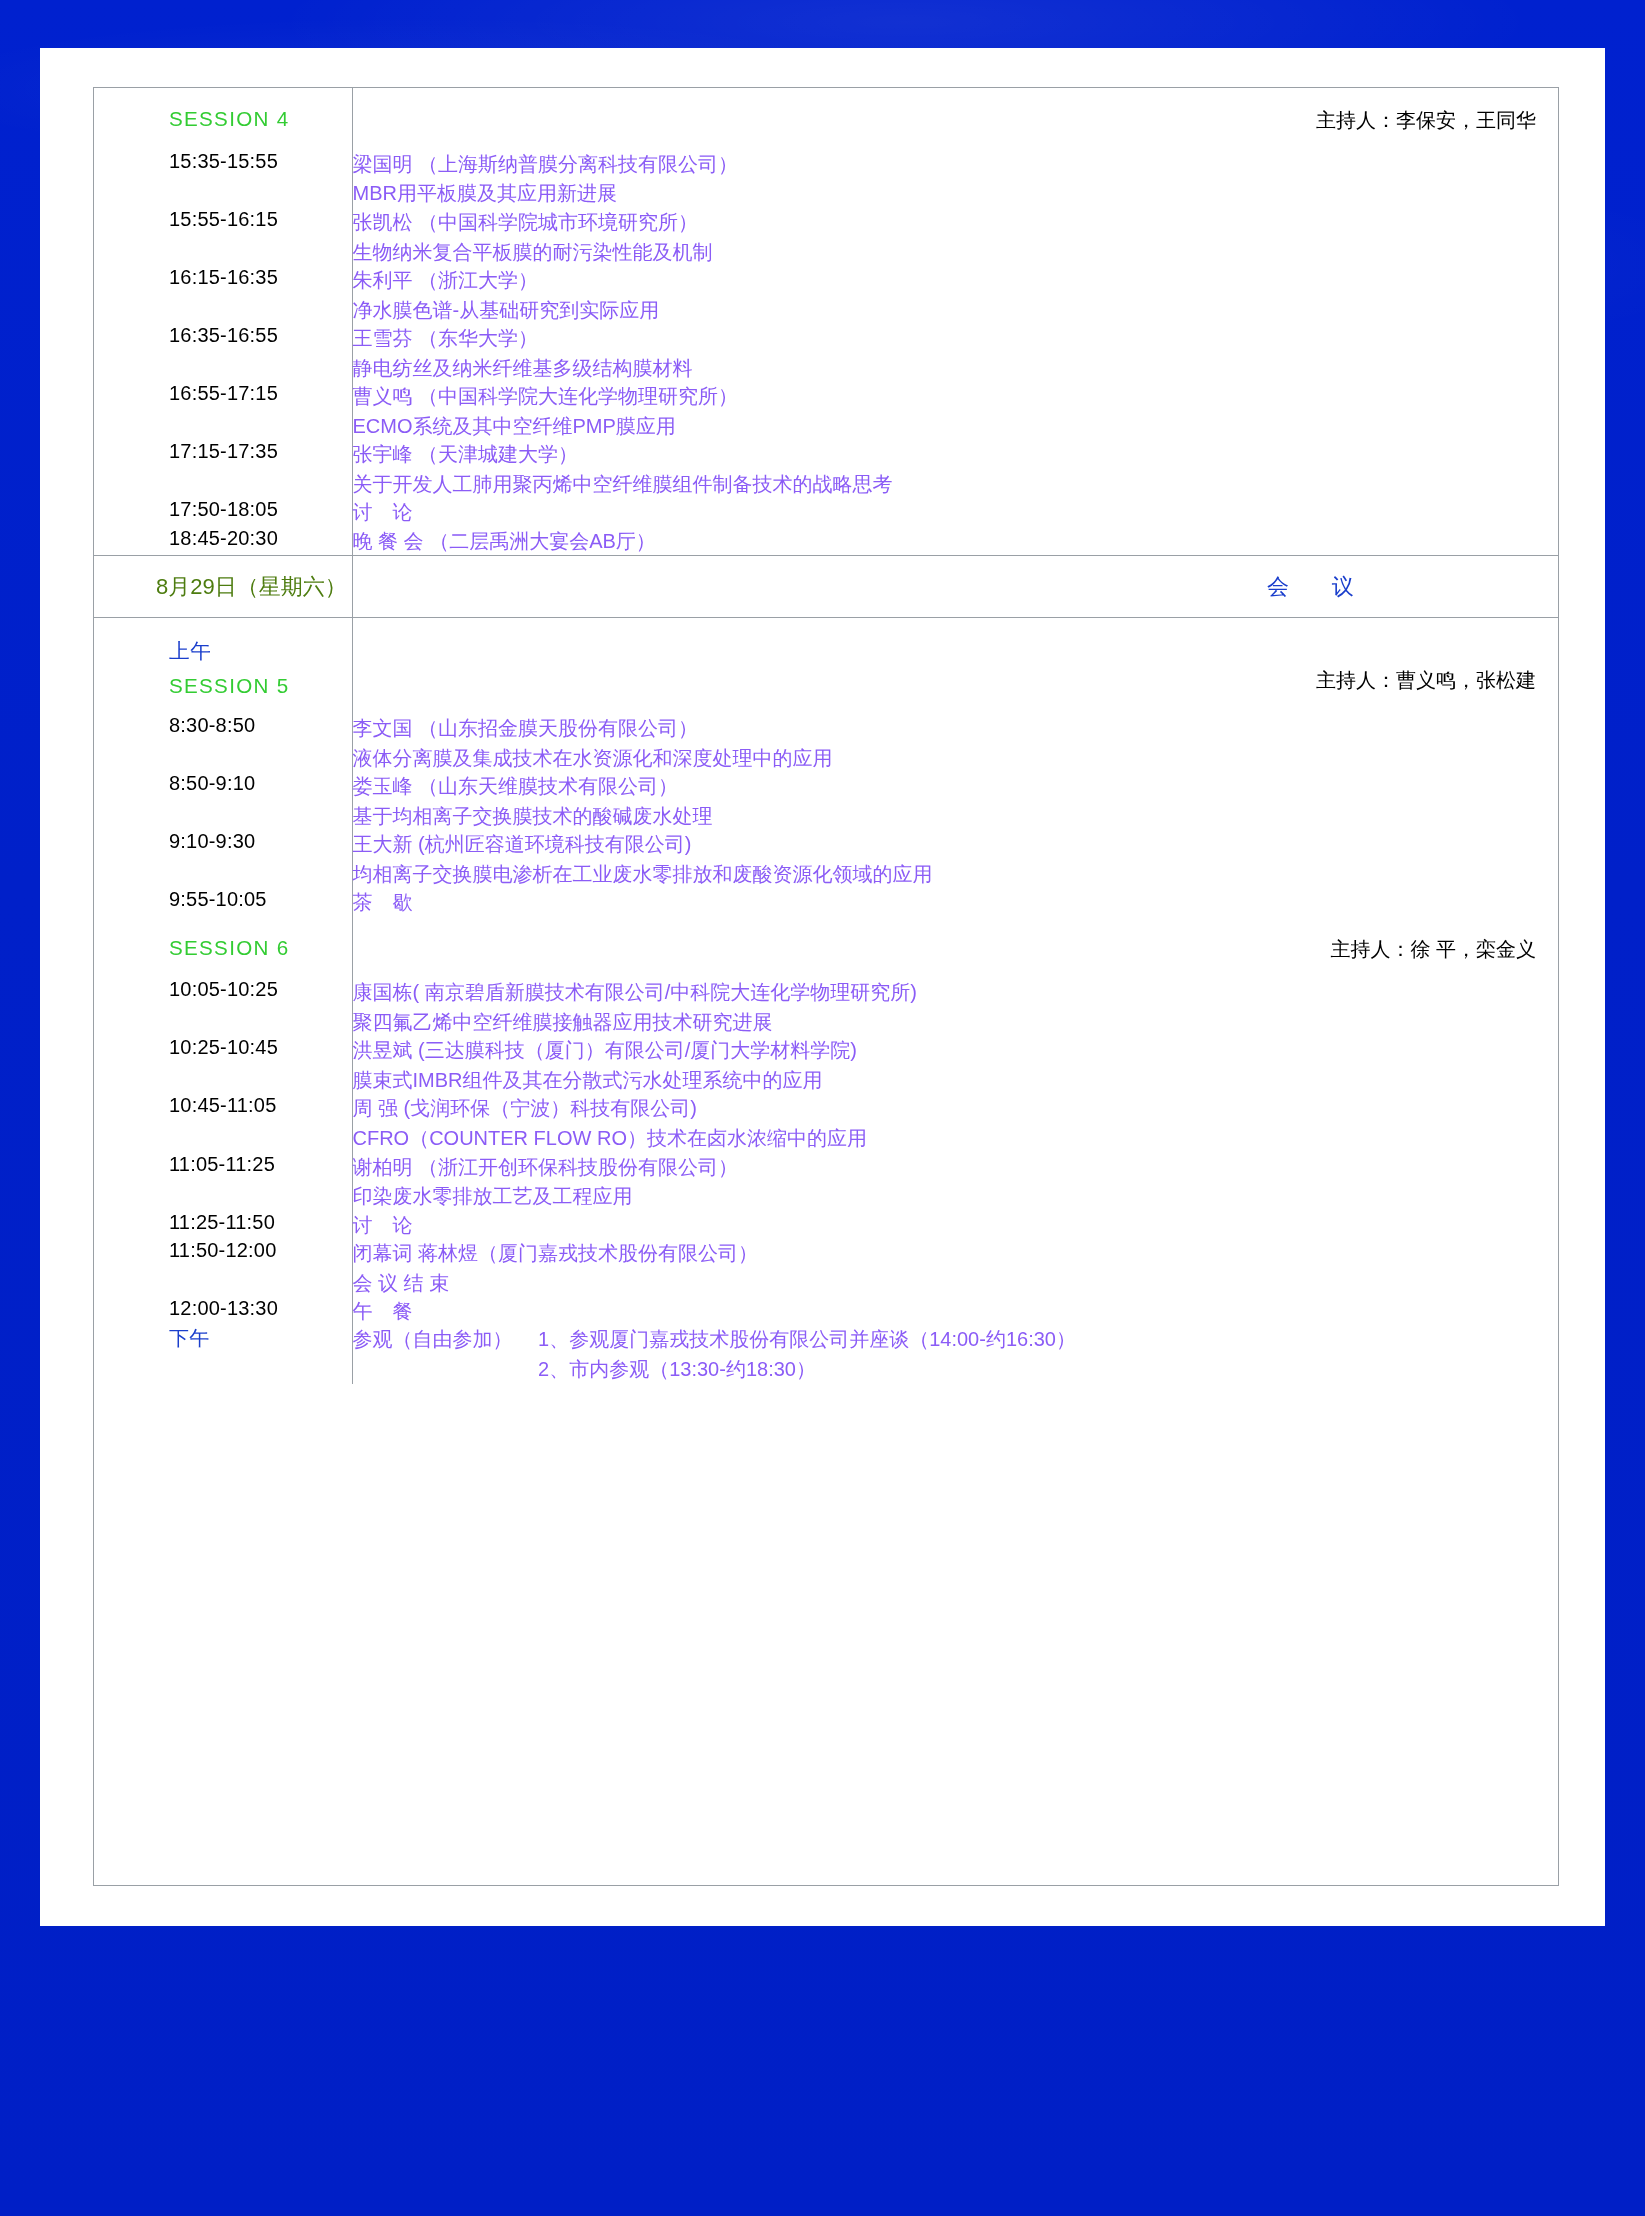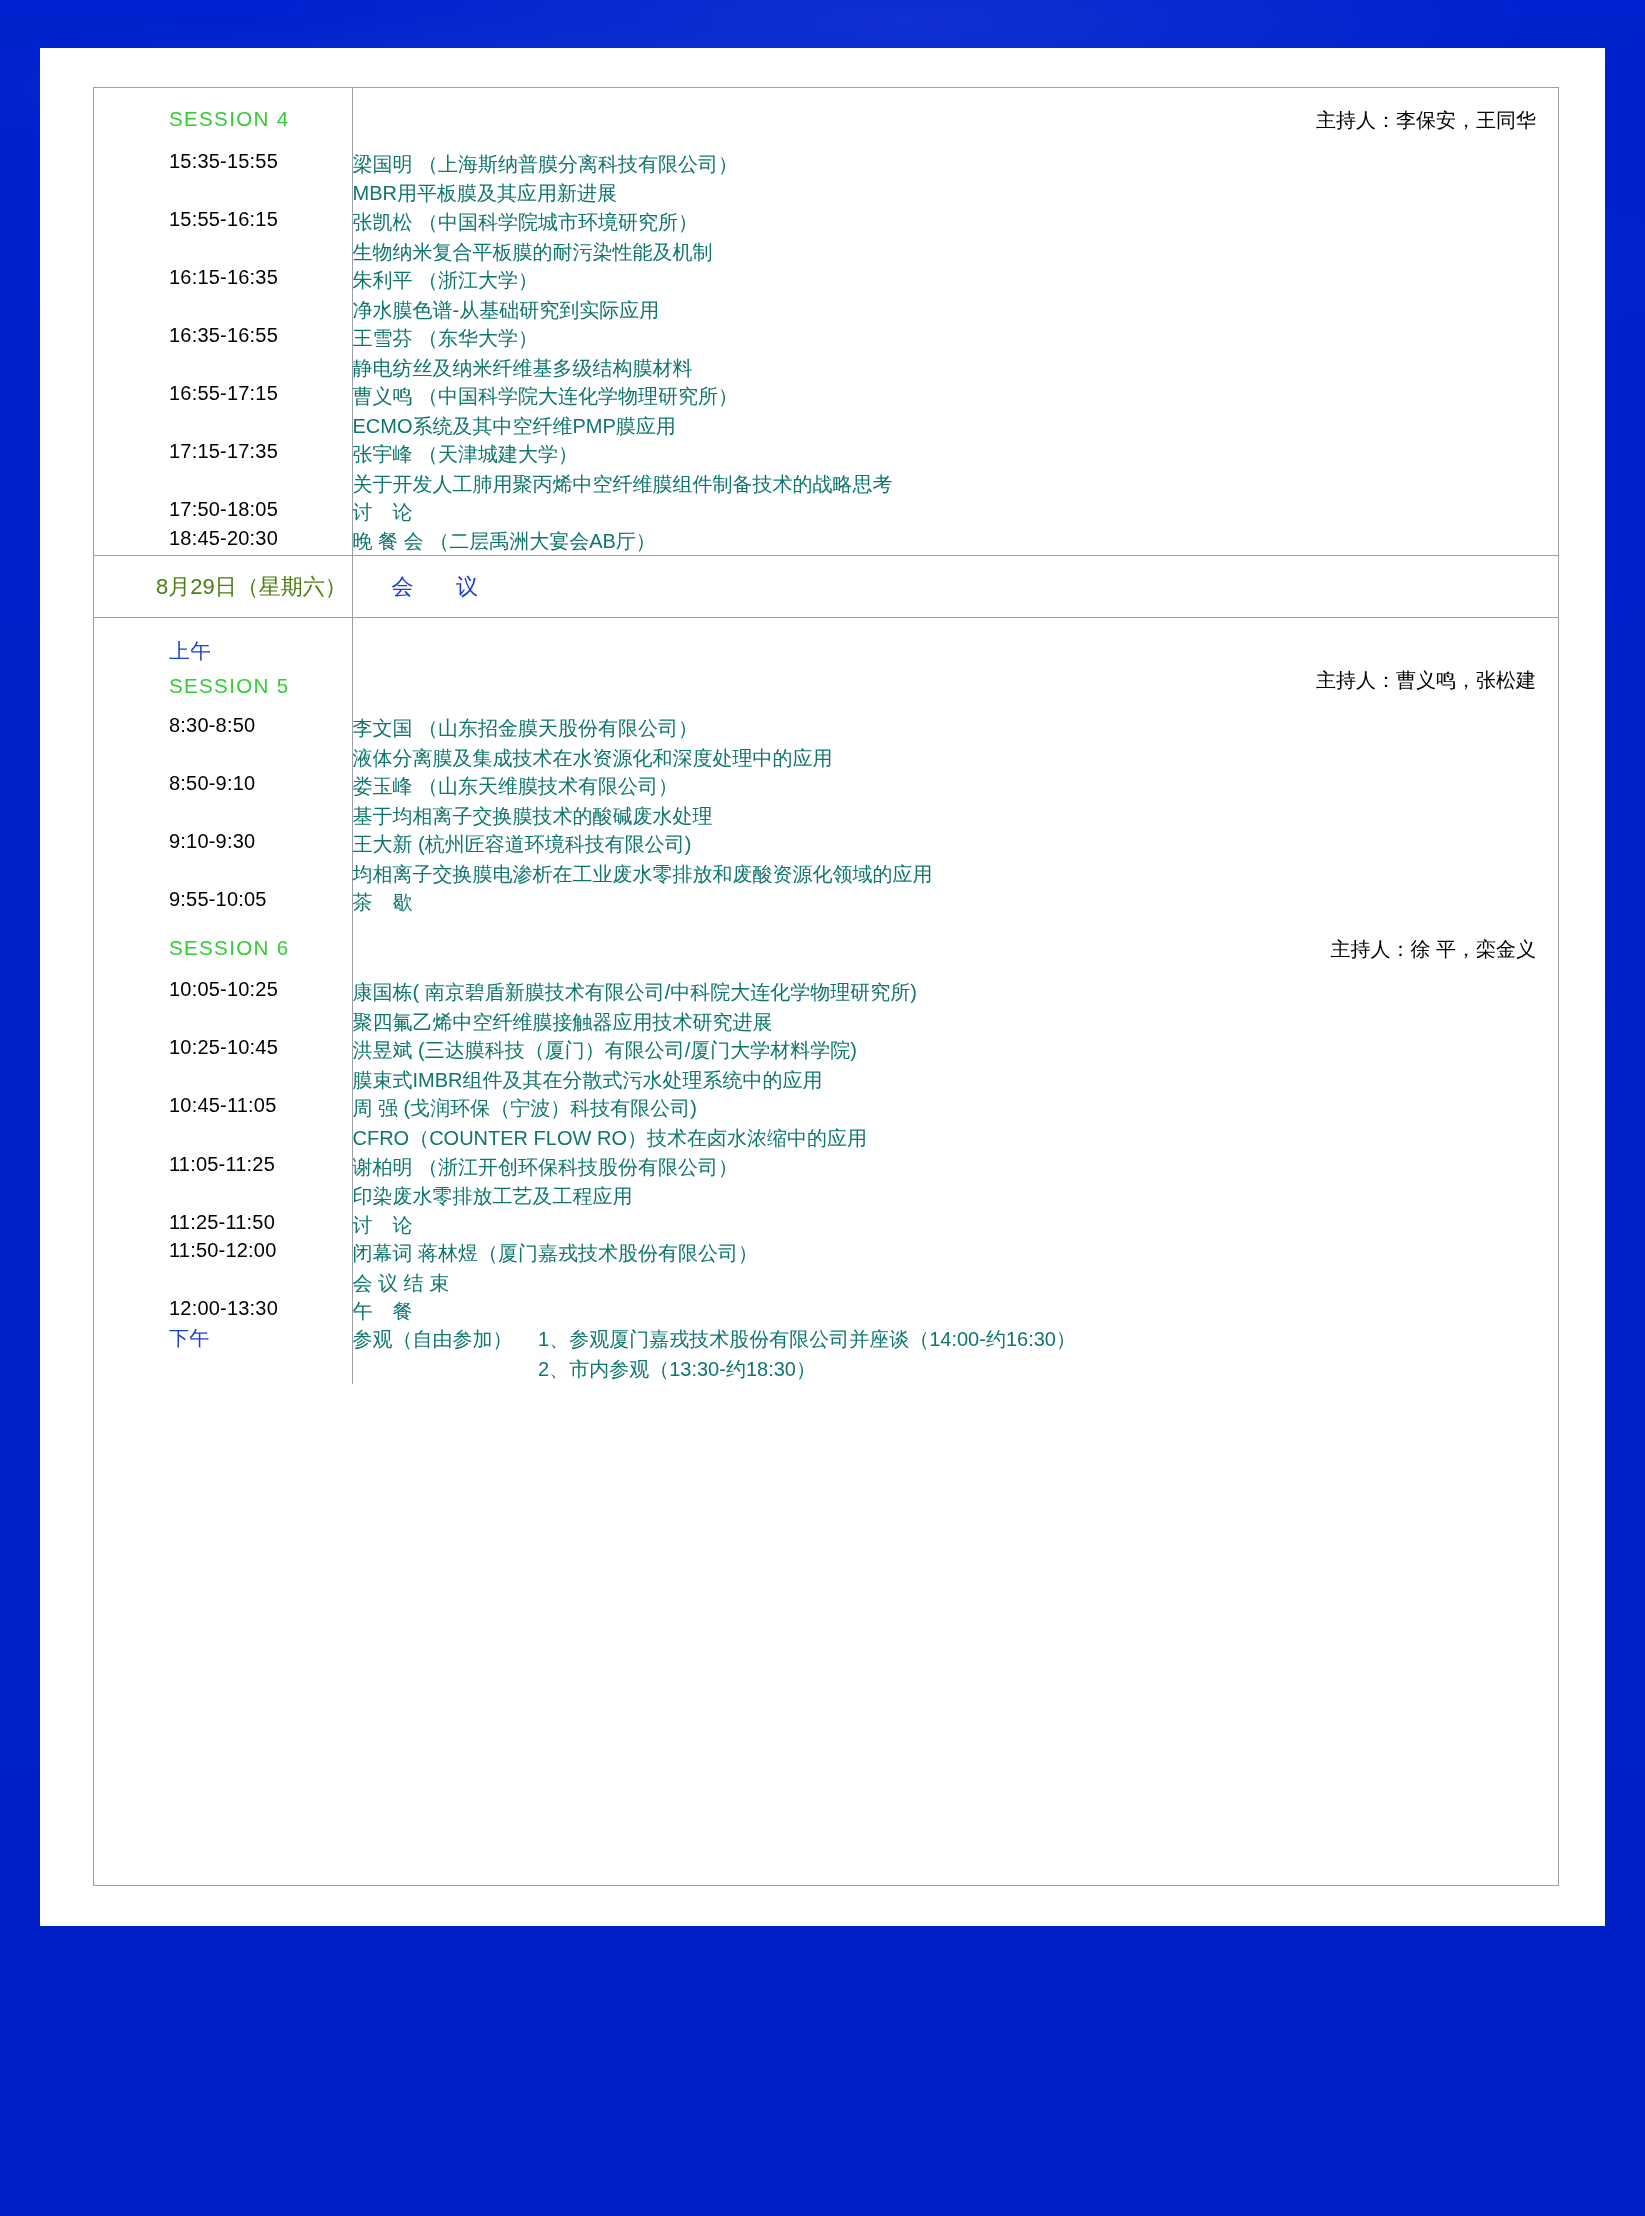"梁国明 （上海斯纳普膜分离科技有限公司）" .body-line { color: #0f766e -> #8b5cf6 }
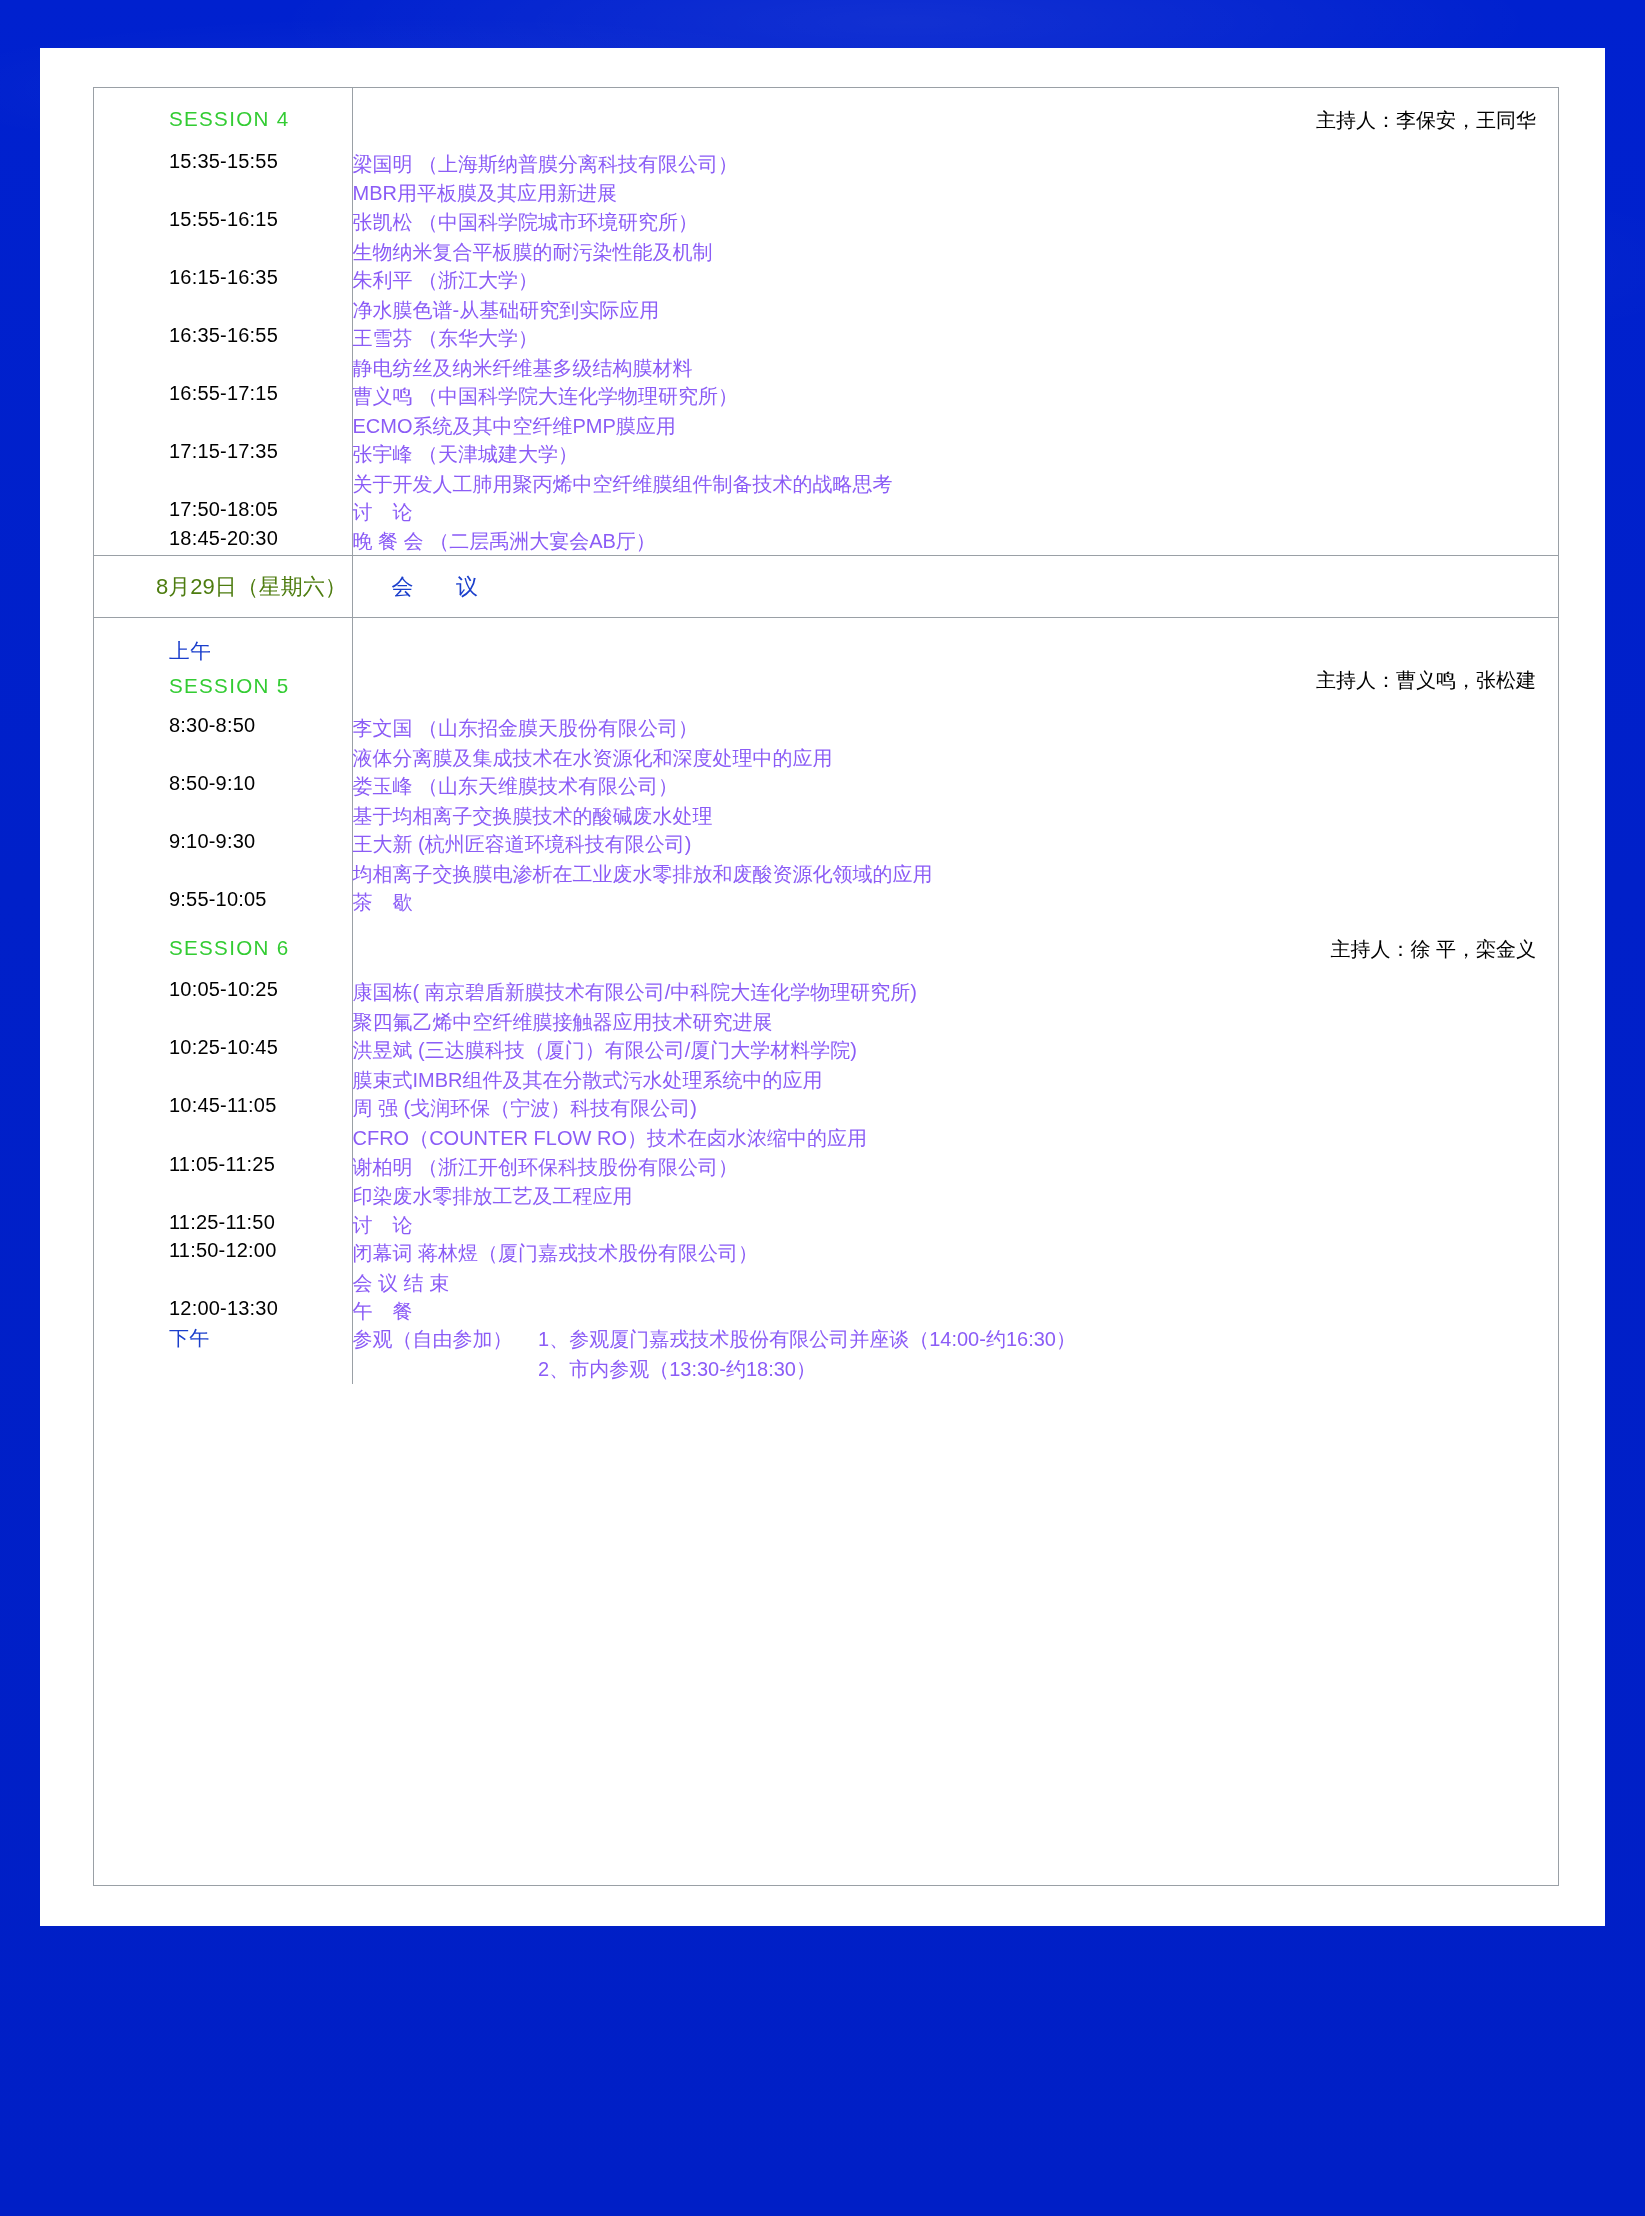"会 议" .day-row .body-cell { text-align: left -> right }
